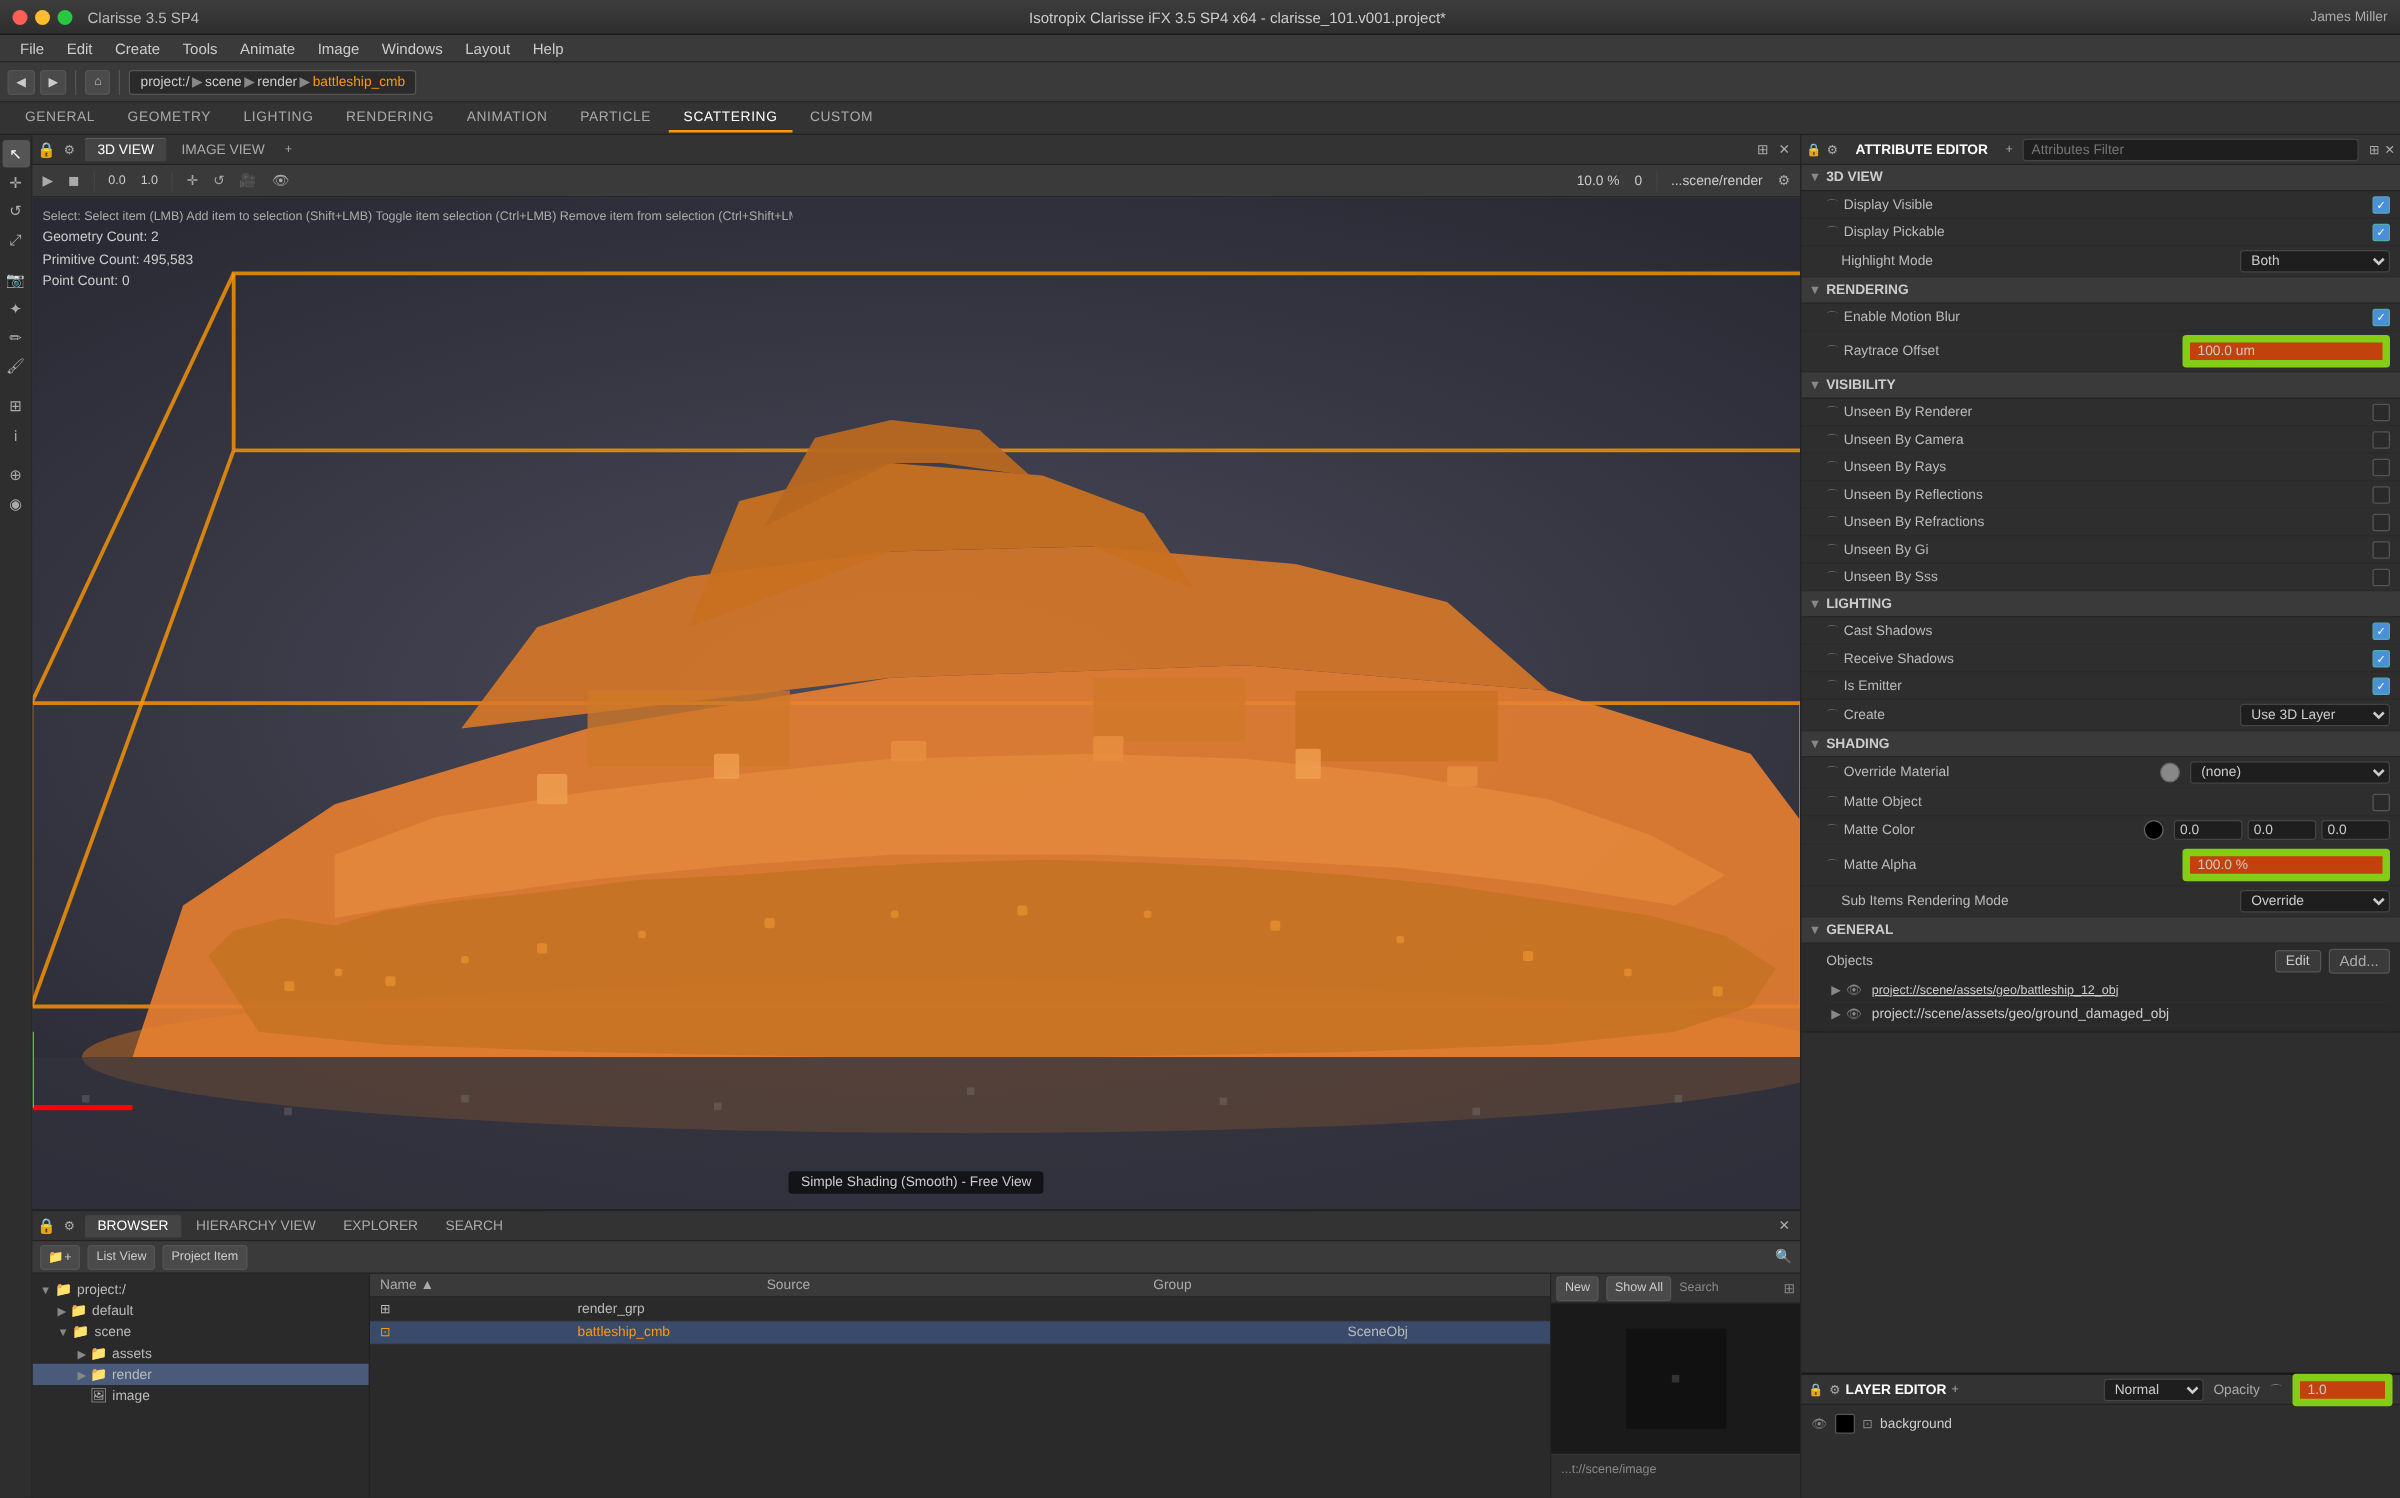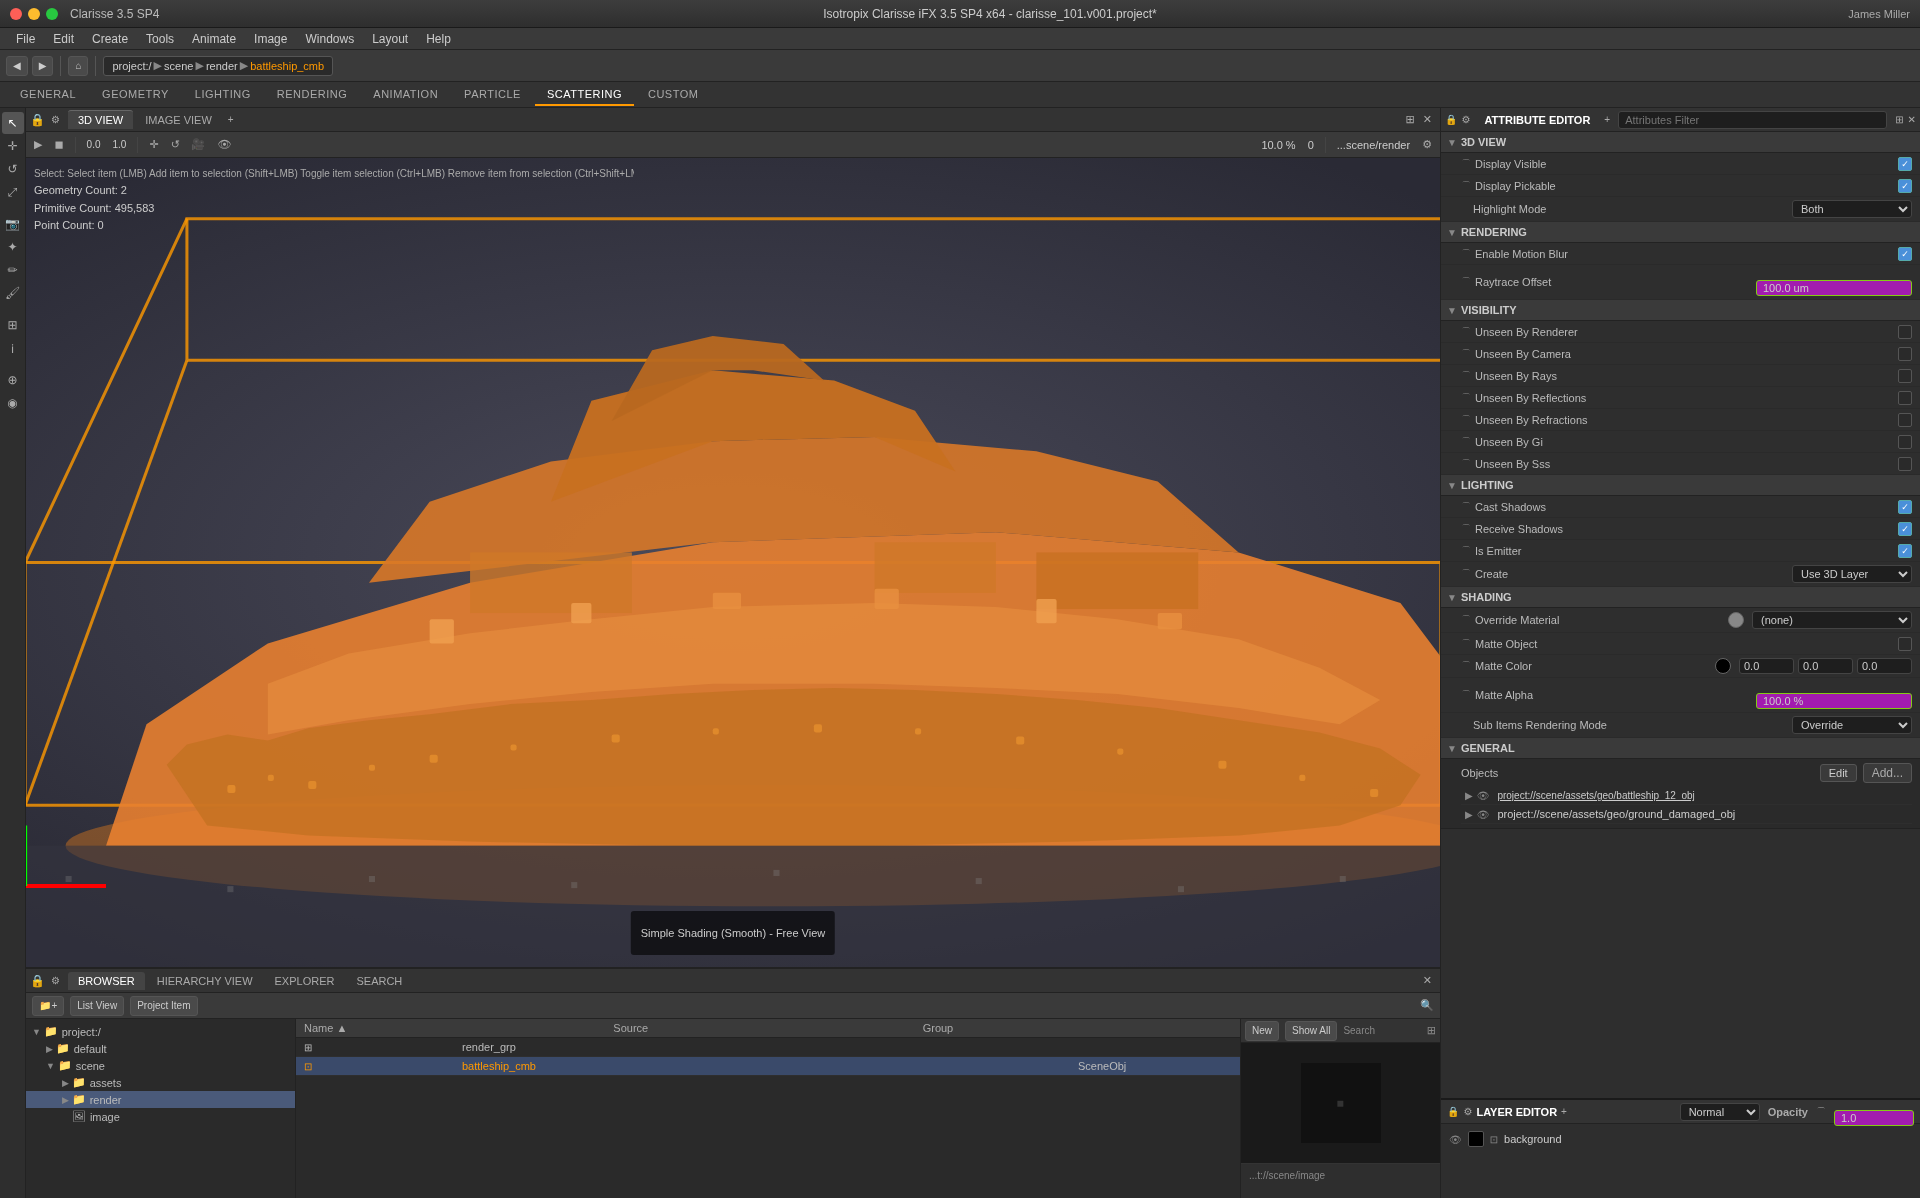"100.0 um" .attr-value { background: #a21caf -> #c2410c; border: 1px solid #84cc16 -> 6px solid #84cc16; margin-top: 12px -> none }
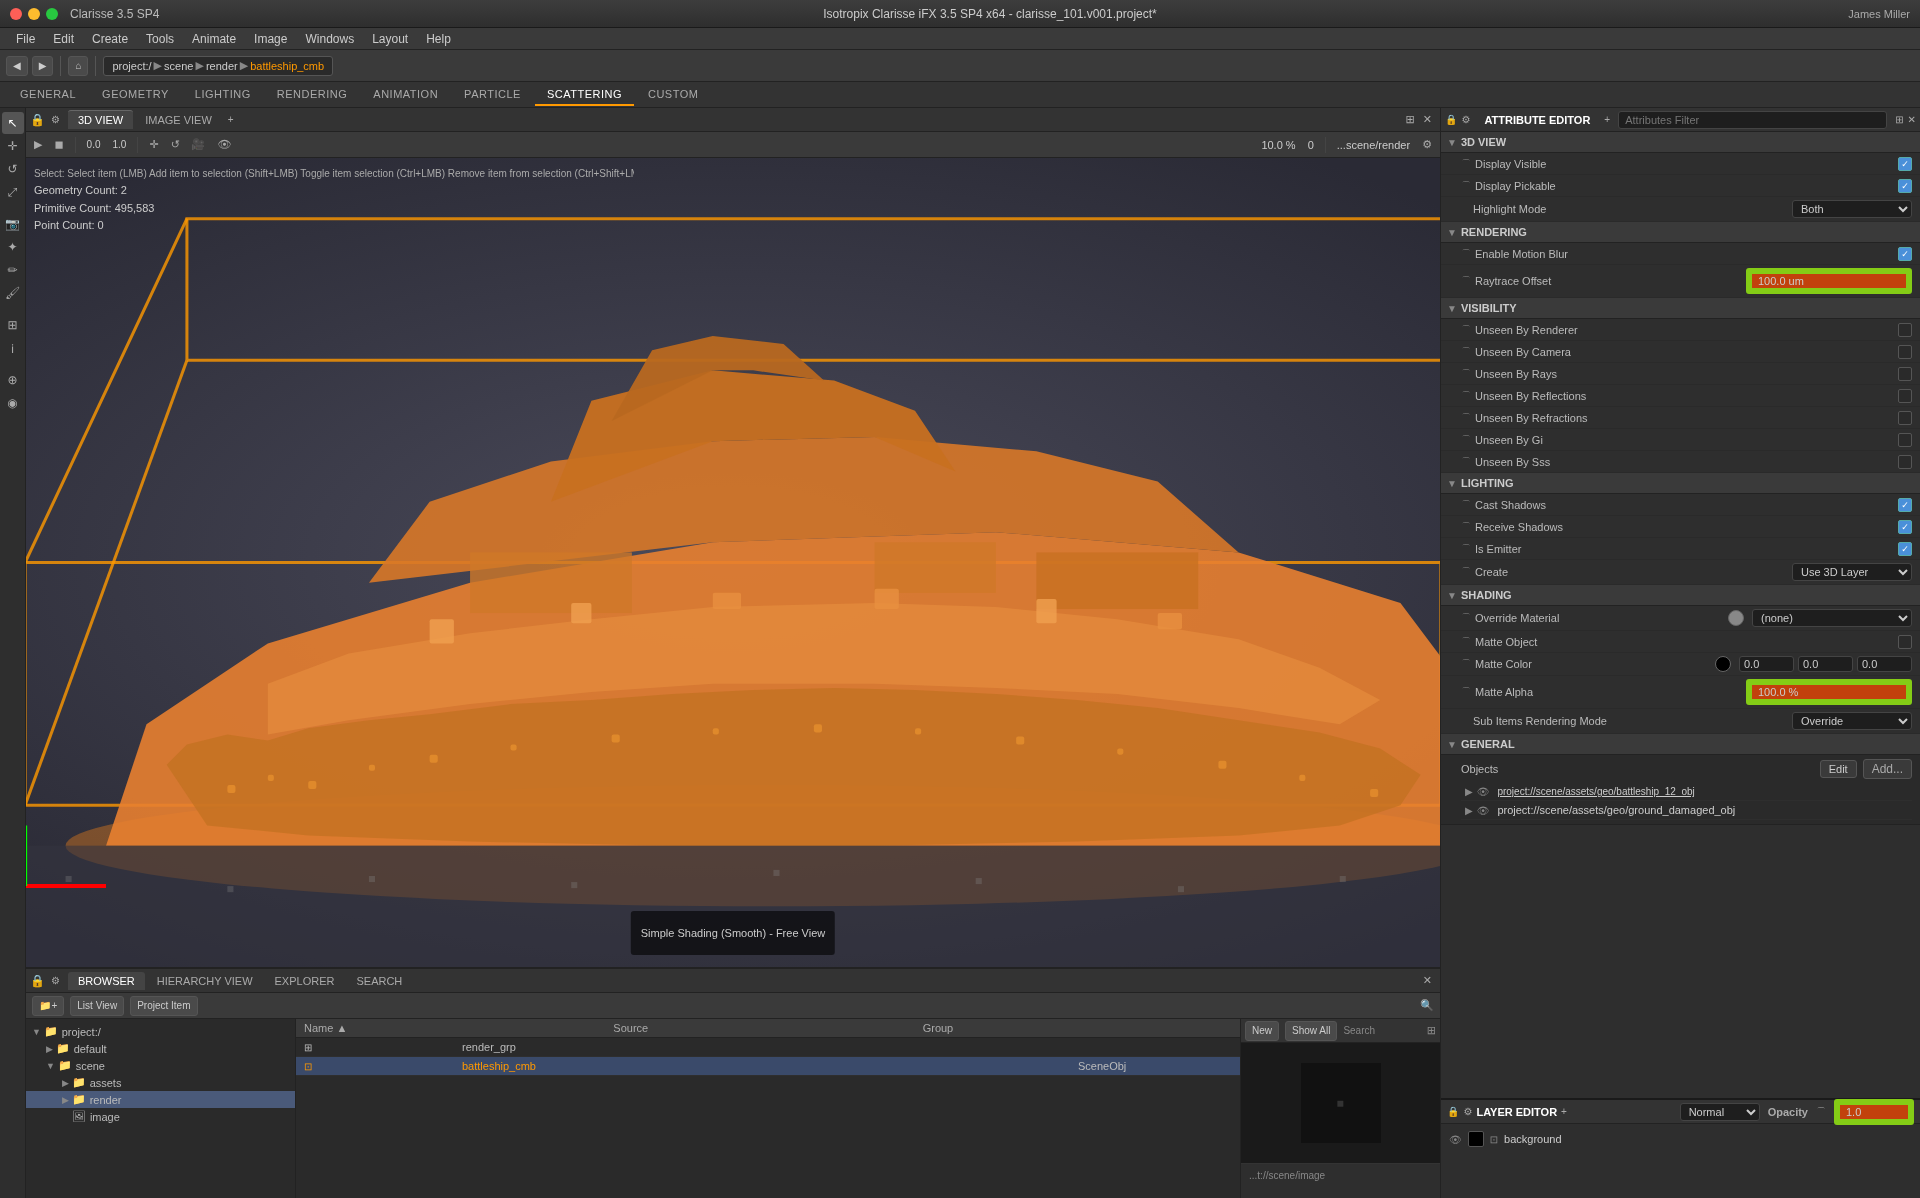"Simple Shading (Smooth) - Free" .shading-label { padding: 16px 10px -> 3px 10px }
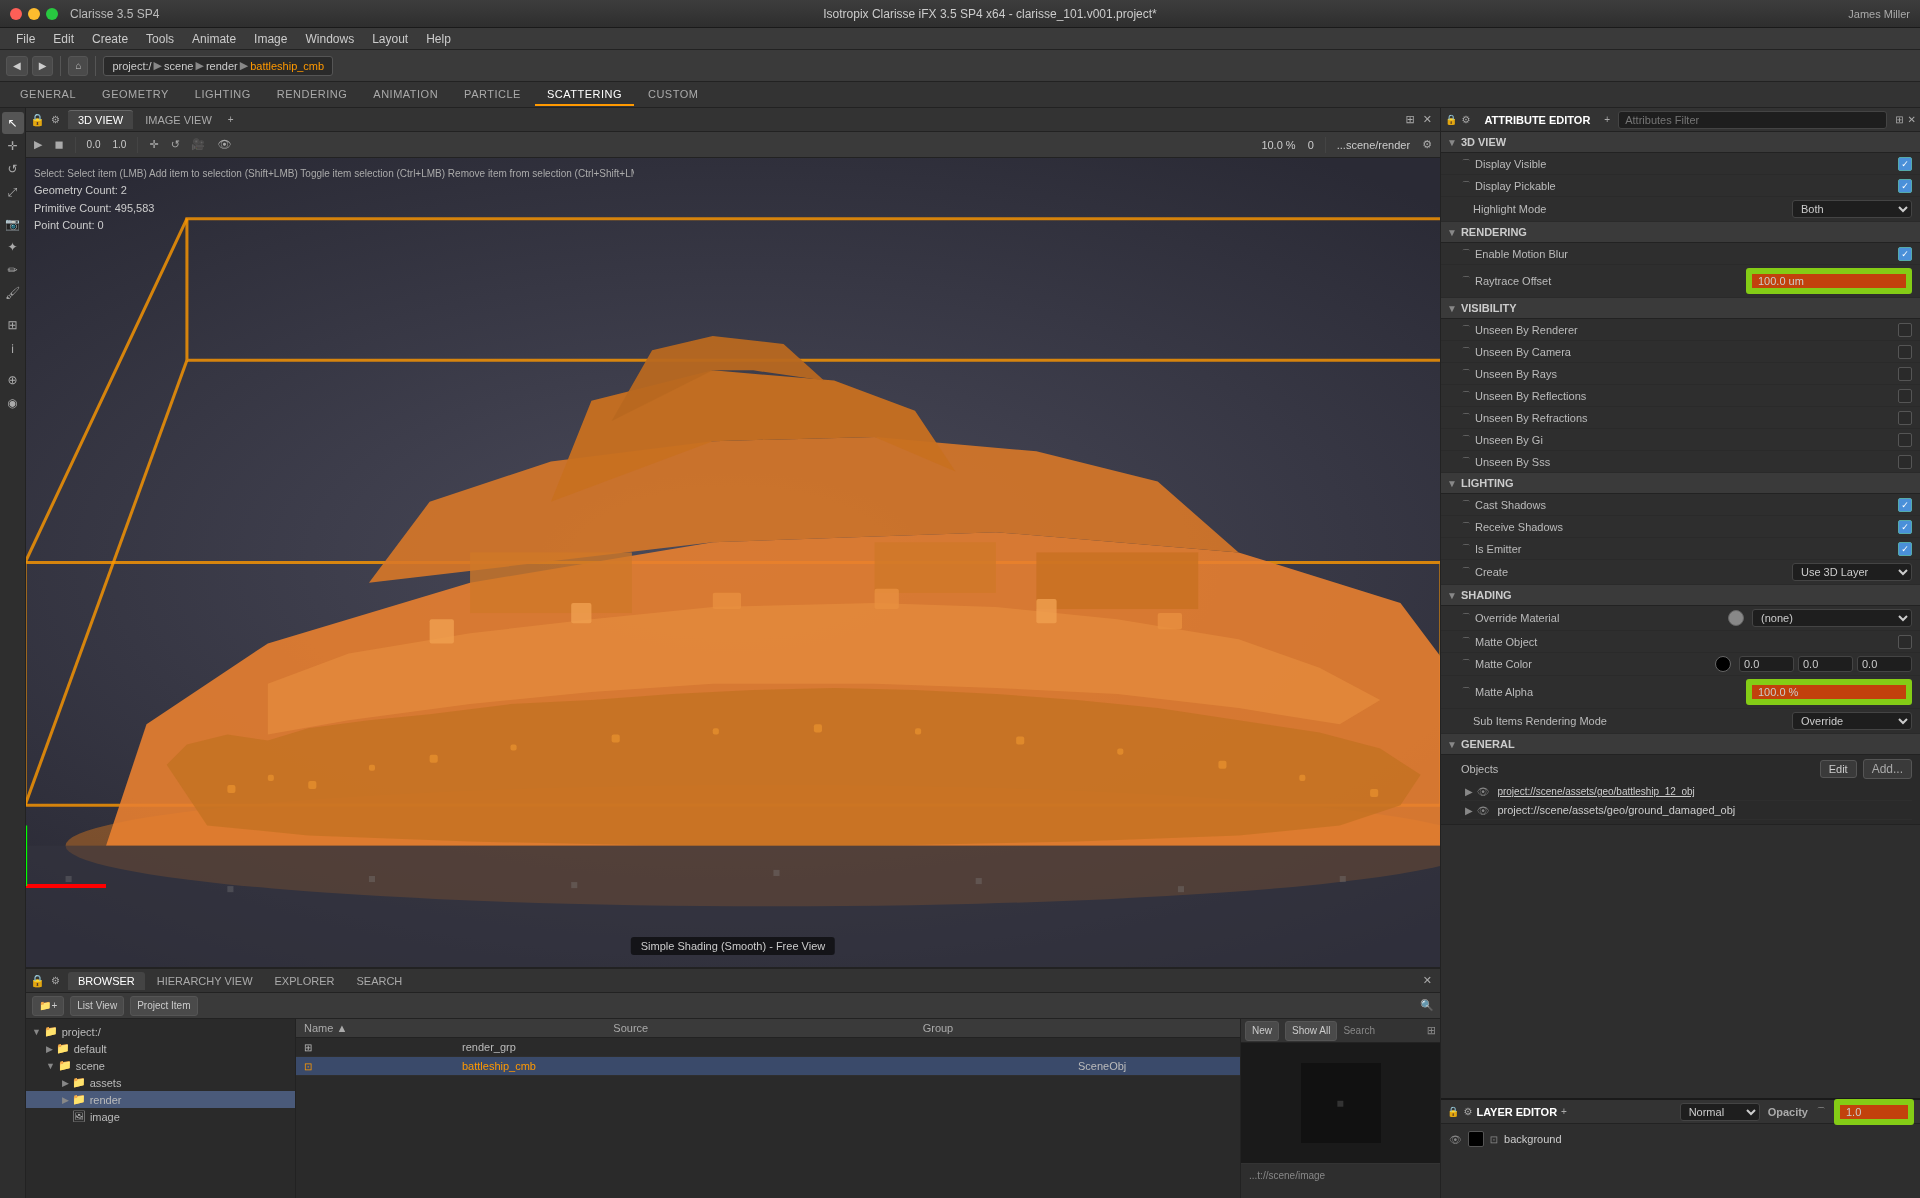"Opacity" span { font-weight: bold -> none }
